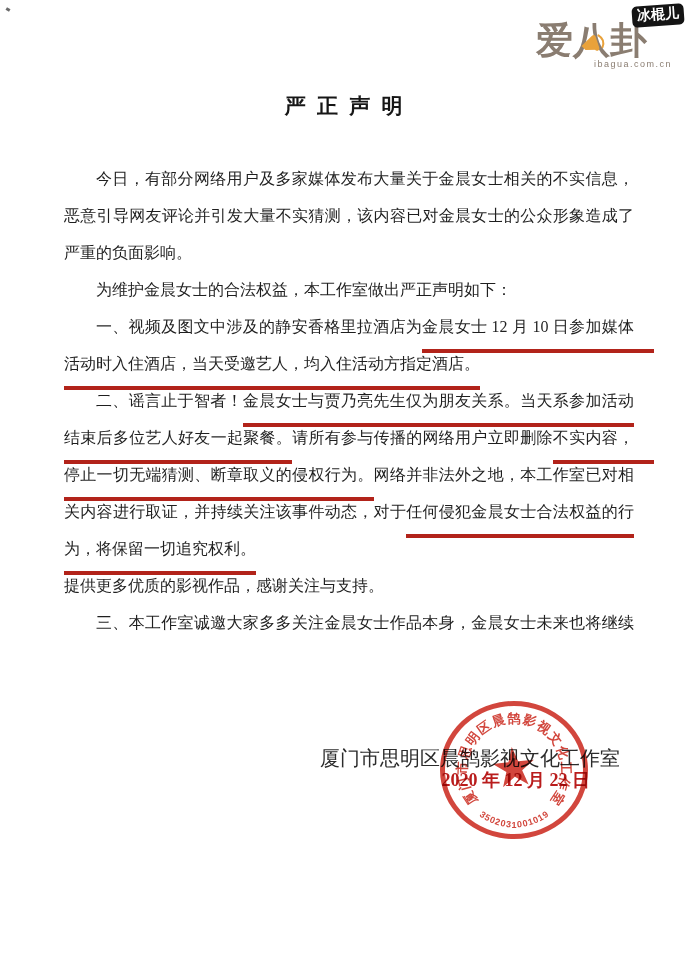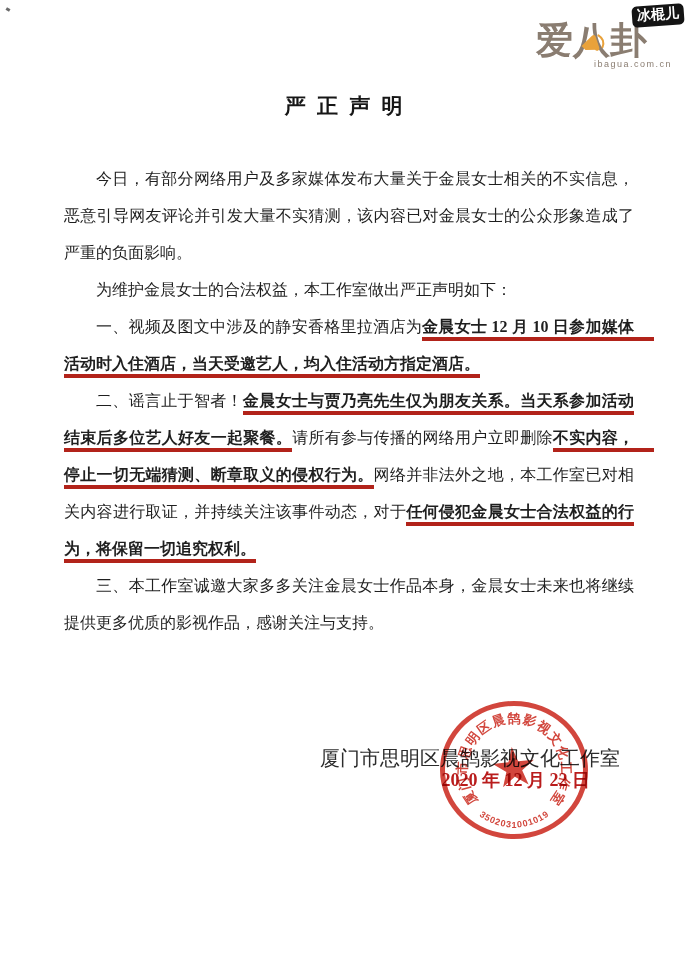"金晨女士 12 月 10 日参加媒体" .u { font-weight: bold -> none; padding-bottom: 2px -> 14px }
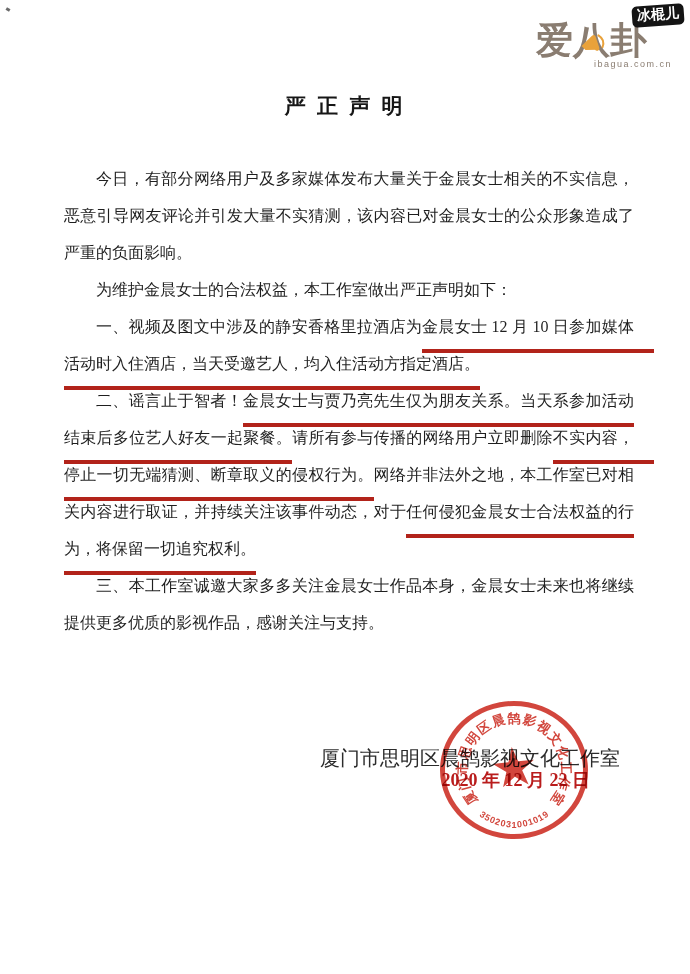"三、本工作室诚邀大家多多关注金晨女士作品本身，金晨女士未来也将继续" div.line { order: before "提供更多优质的影视作品，感谢关注与支持。" -> after "提供更多优质的影视作品，感谢关注与支持。" }
